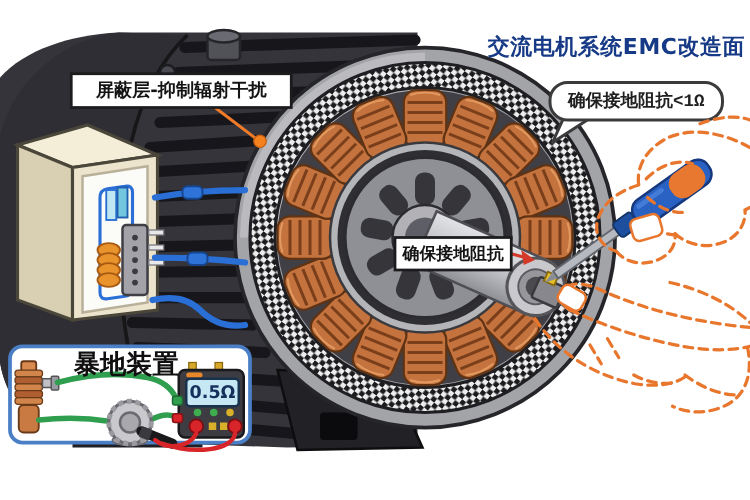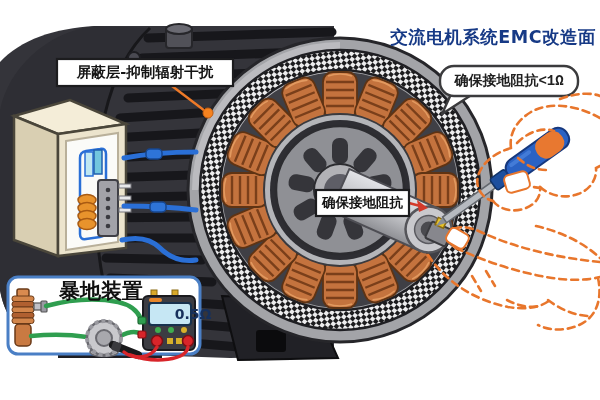"0.5Ω" .meter-text { padding-left: 23px -> none }
